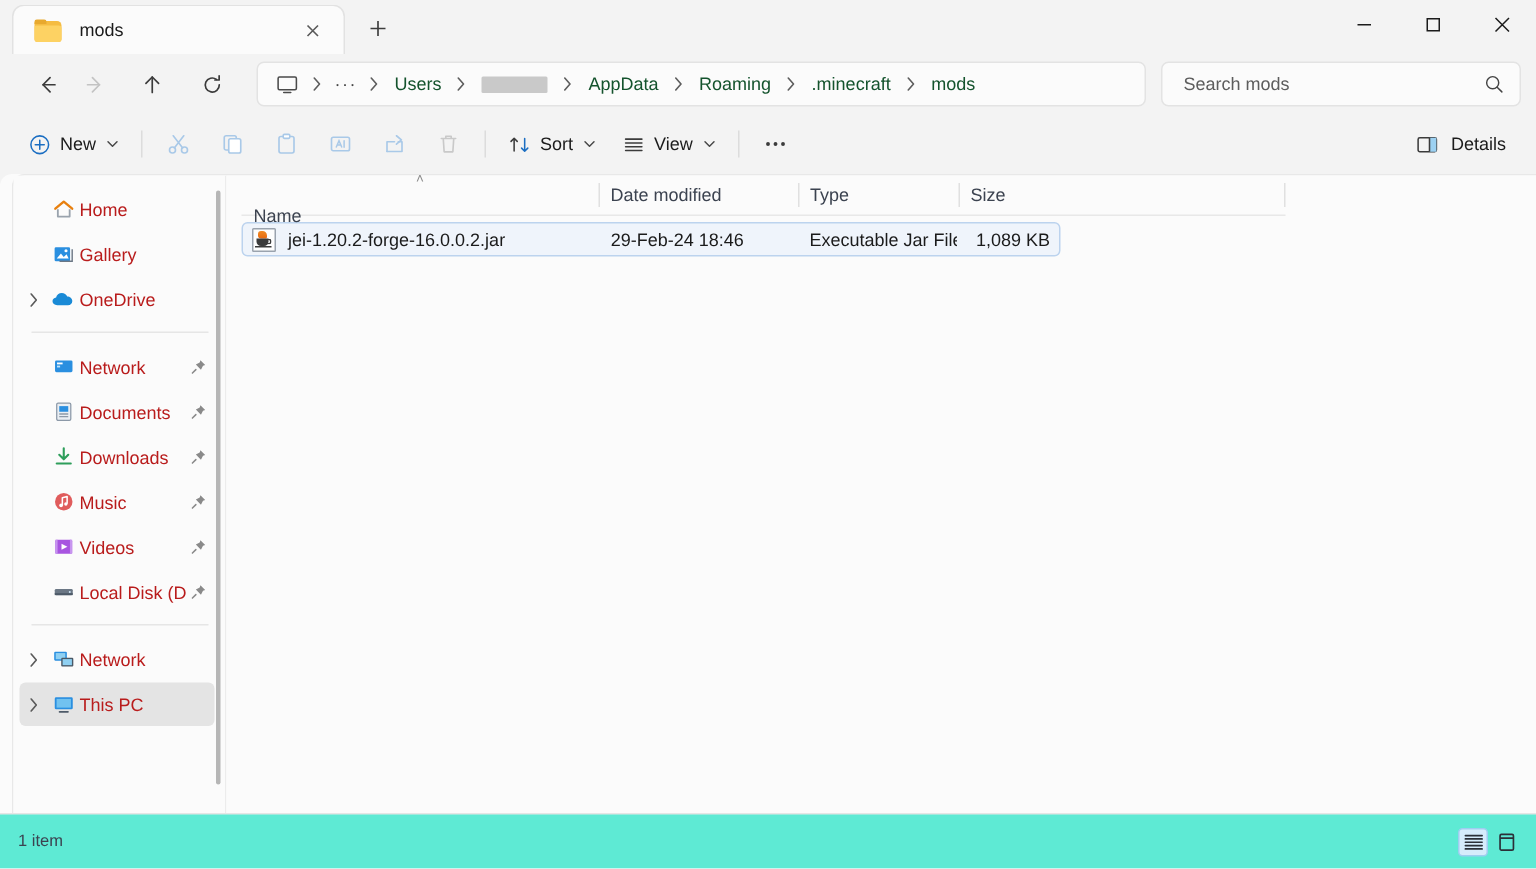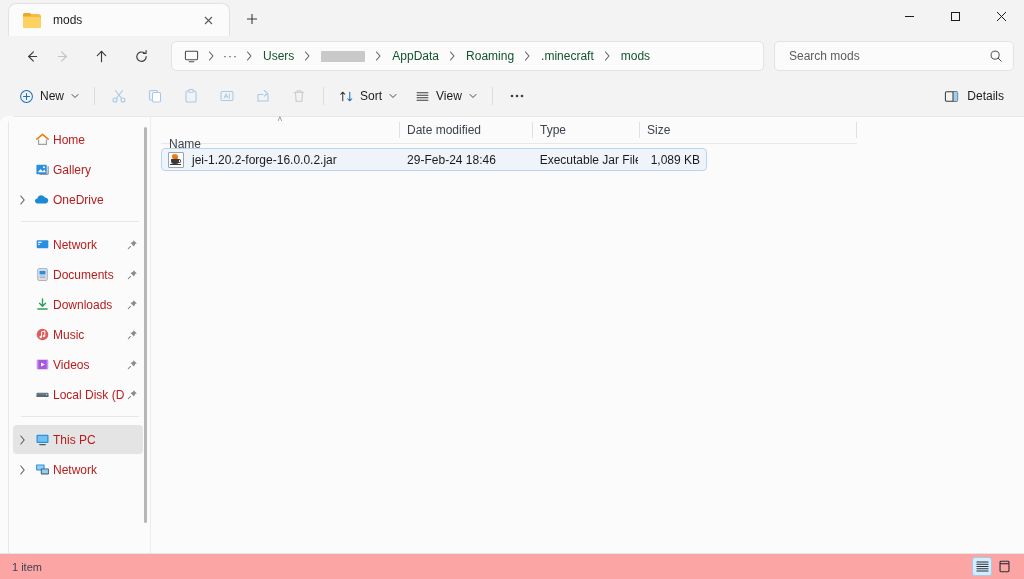"This PC" div.nav-item { order: before "Network" -> after "Network" }
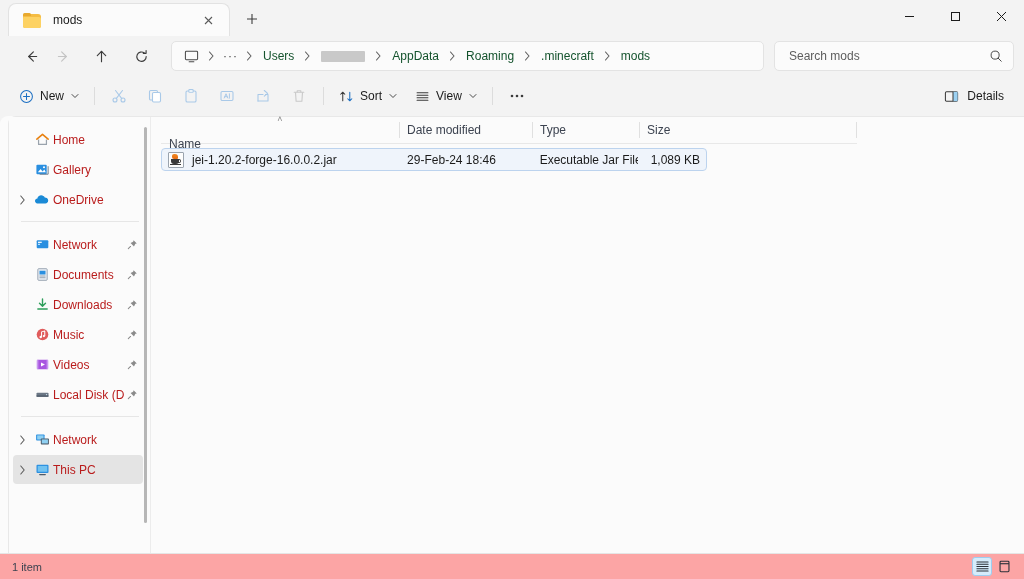"1 item" .statusbar { background: #fca5a5 -> #5eead4; height: 26px -> 37px }
